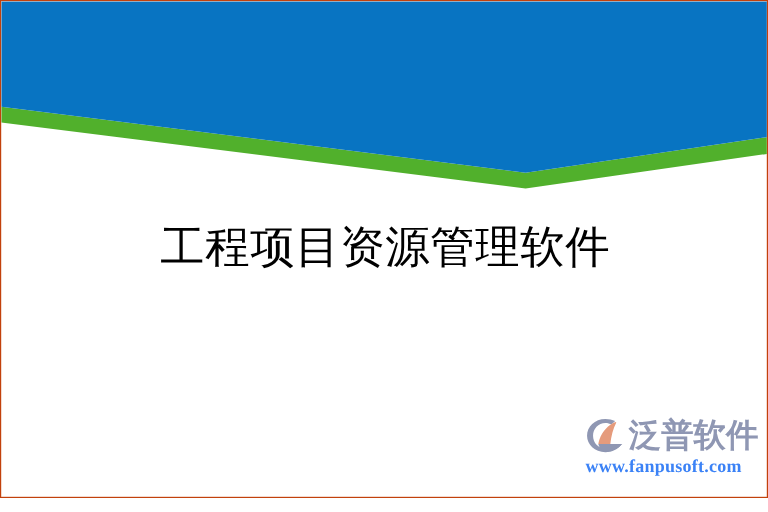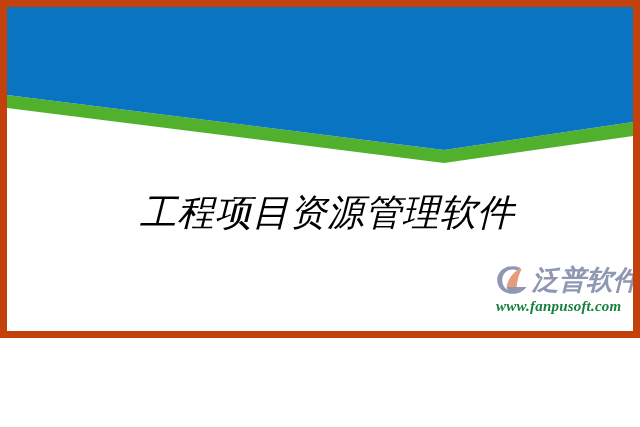"工程项目资源管理软件" #slide { border: 7px solid #c2410c -> 1px solid #c2410c; font-style: italic -> none; height: 338px -> 415px }
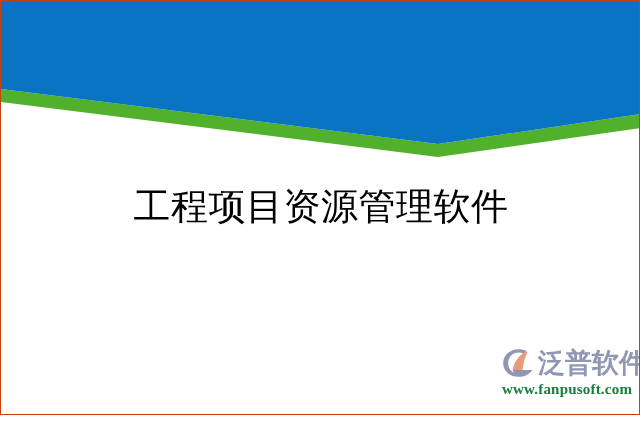"泛普软件" .logo { right: 2px -> 16px }
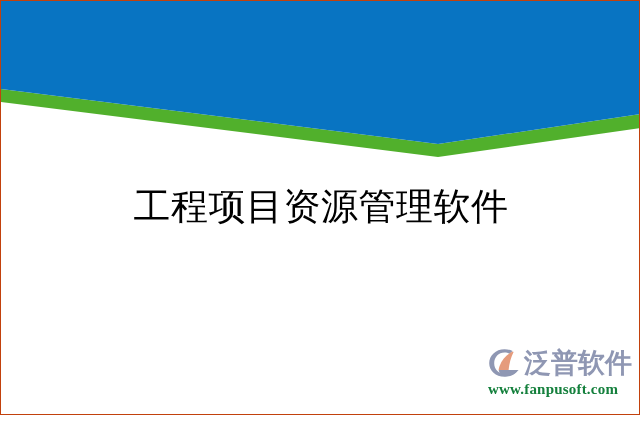"www.fanpusoft.com" .logo-url { color: #15803d -> #3b82f6 }
